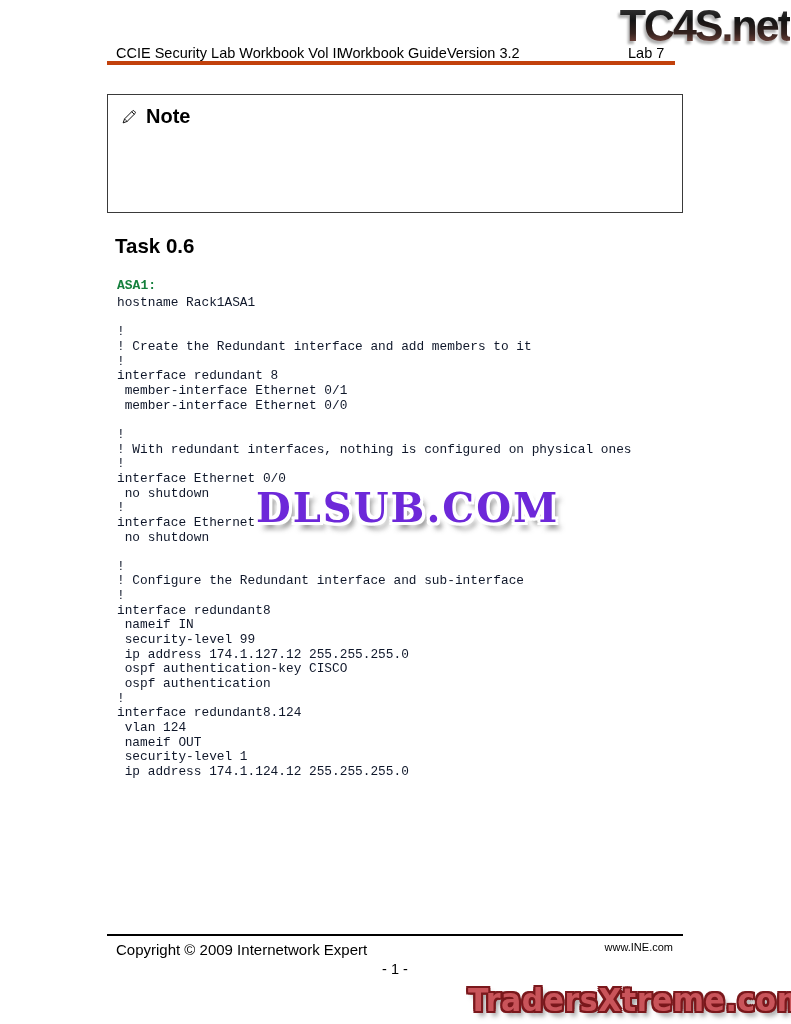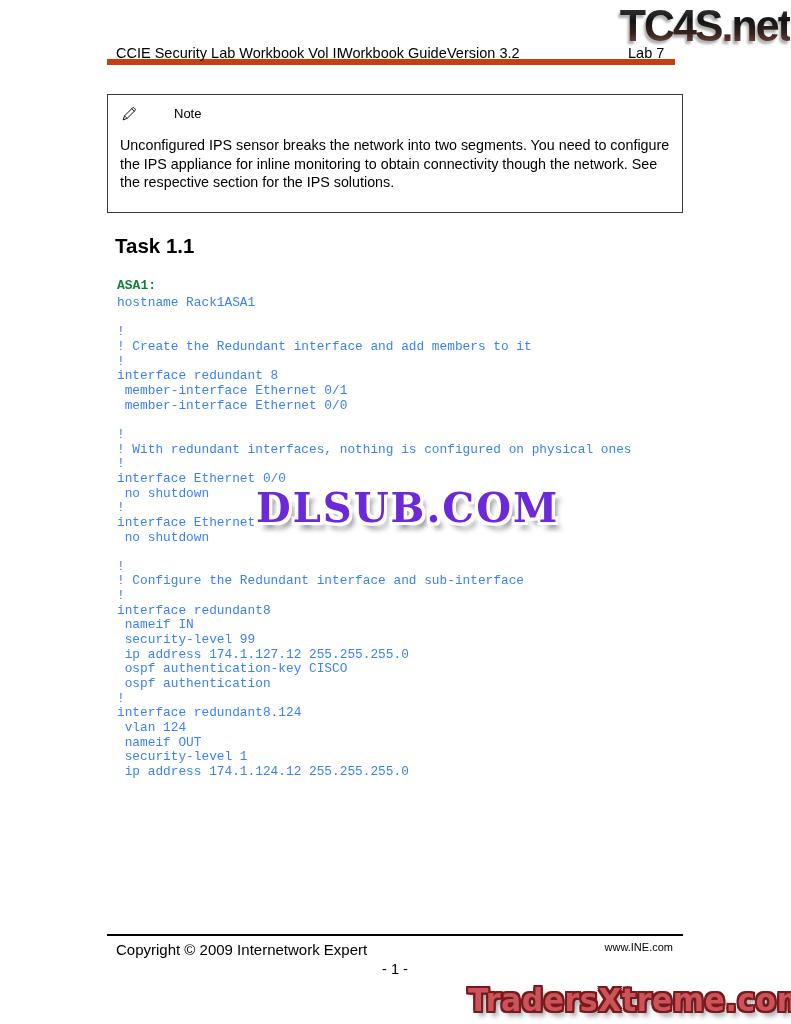"CCIE Security Lab Workbook Vol" .doc-header { border-bottom: 6px solid #c2410c -> 4px solid #c2410c }
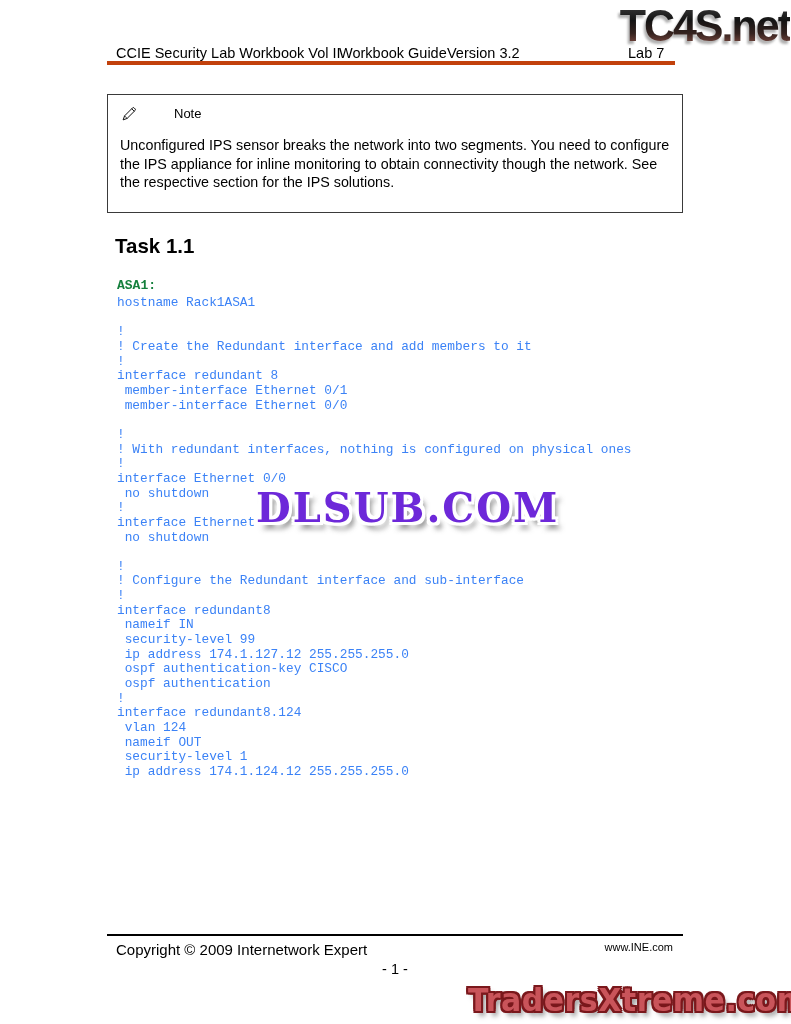"Note" .note-title { font-size: 13px -> 20px; font-weight: normal -> bold; margin-left: 28px -> none }
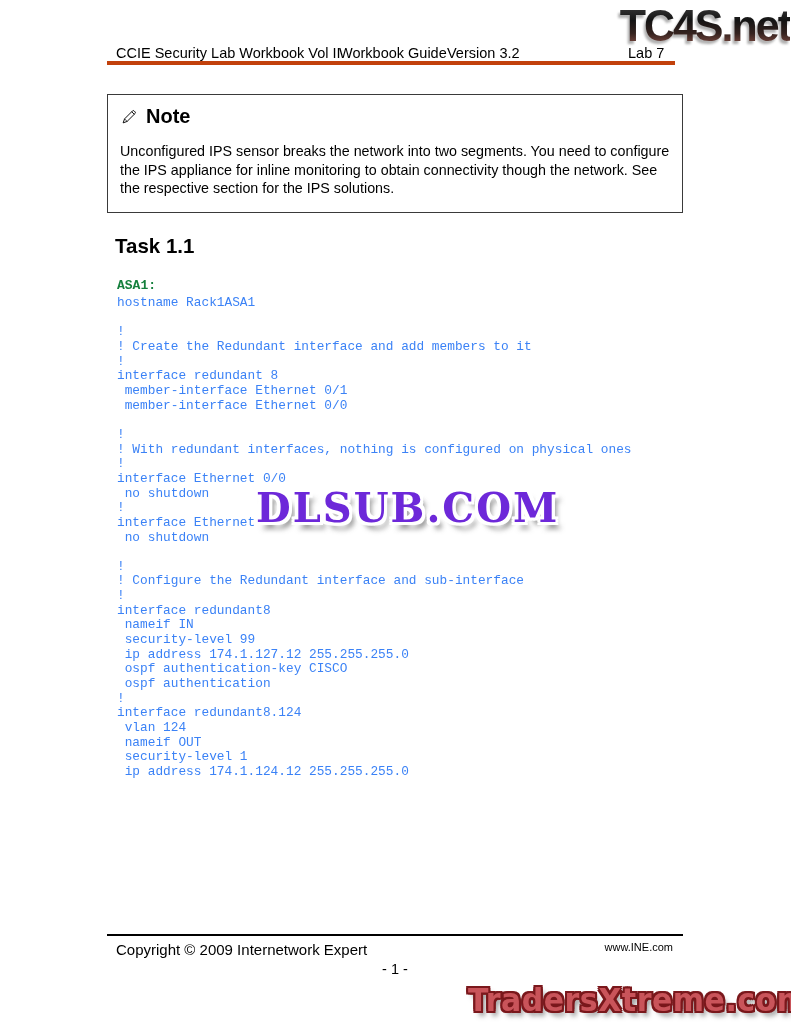"Unconfigured IPS sensor breaks the" div.note-body { html: <div>Unconfigured IPS sensor breaks the network into two segments. You need to configure the IPS appliance for inline monitoring to obtain connectivity though the network. See the respective section for the IPS solutions.</div> -> none }
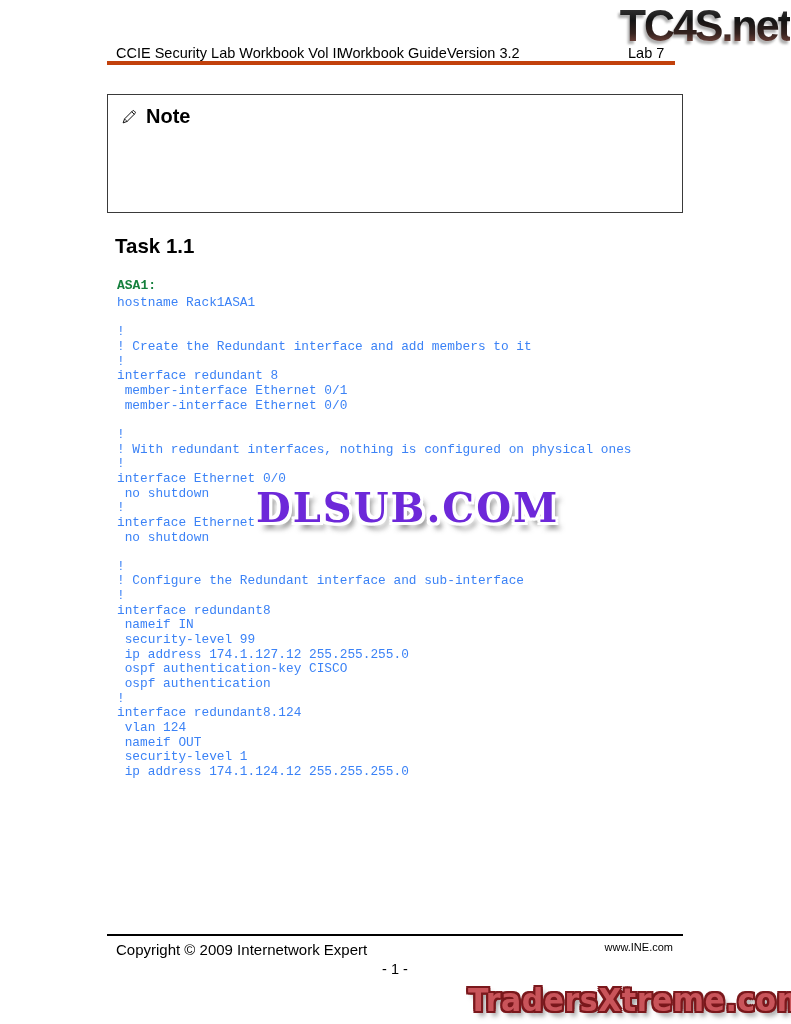"Task 1.1" div.task-heading { text: 1.1 -> 0.6 }
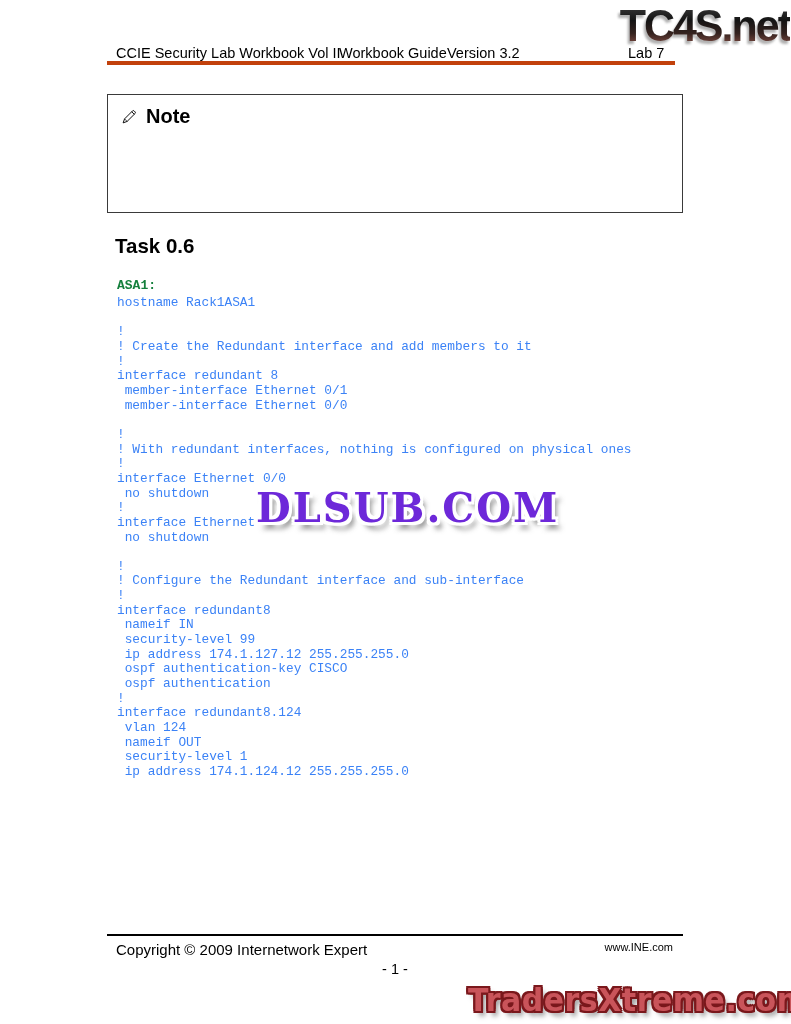"hostname Rack1ASA1" .code-block { color: #3b82f6 -> #0f172a }
